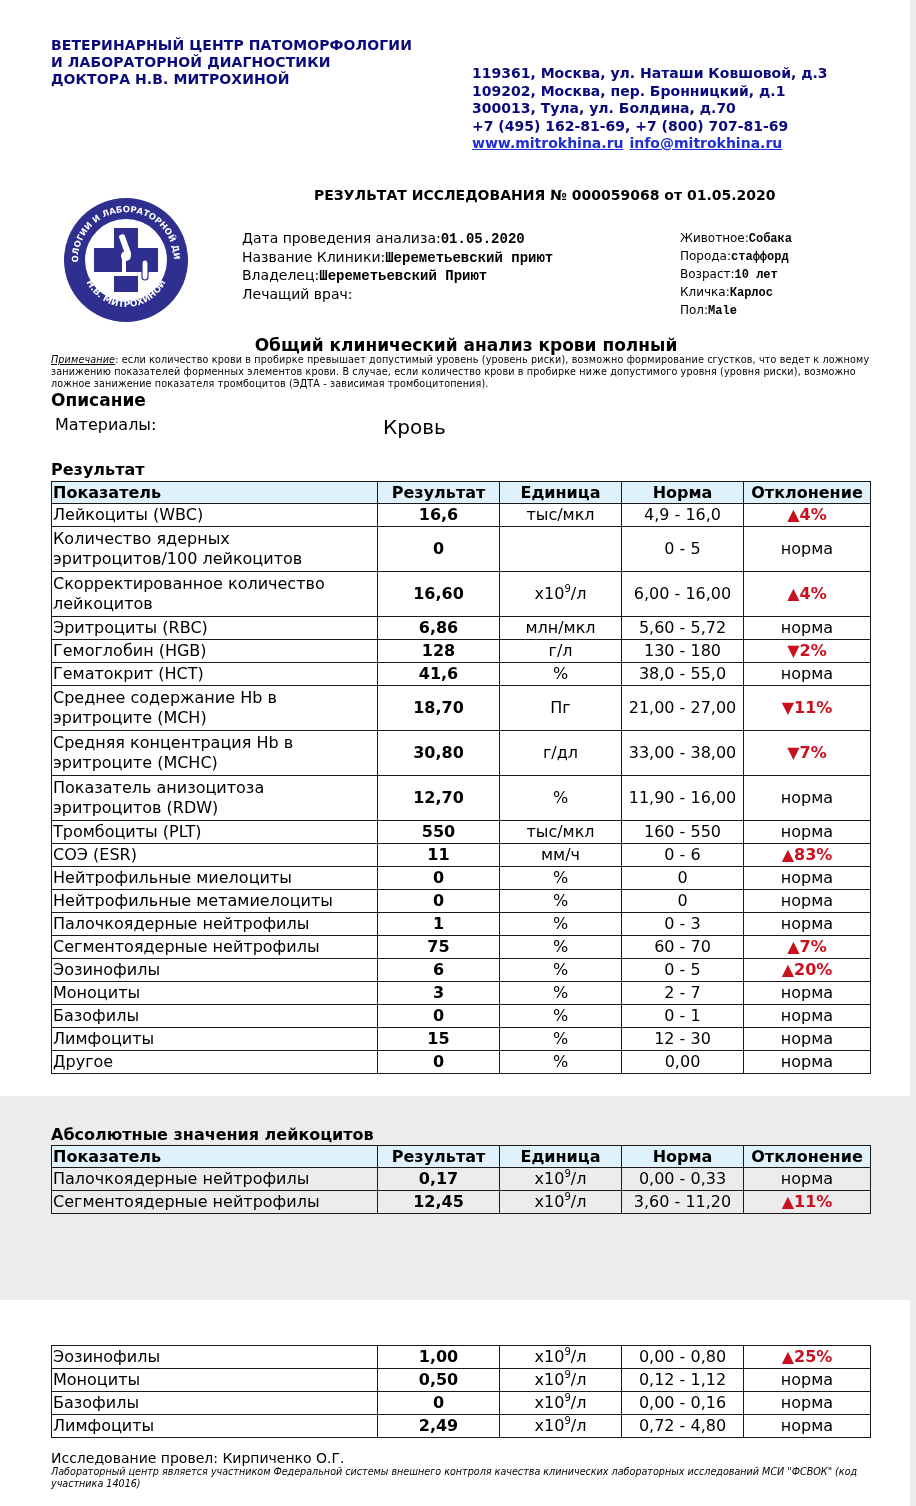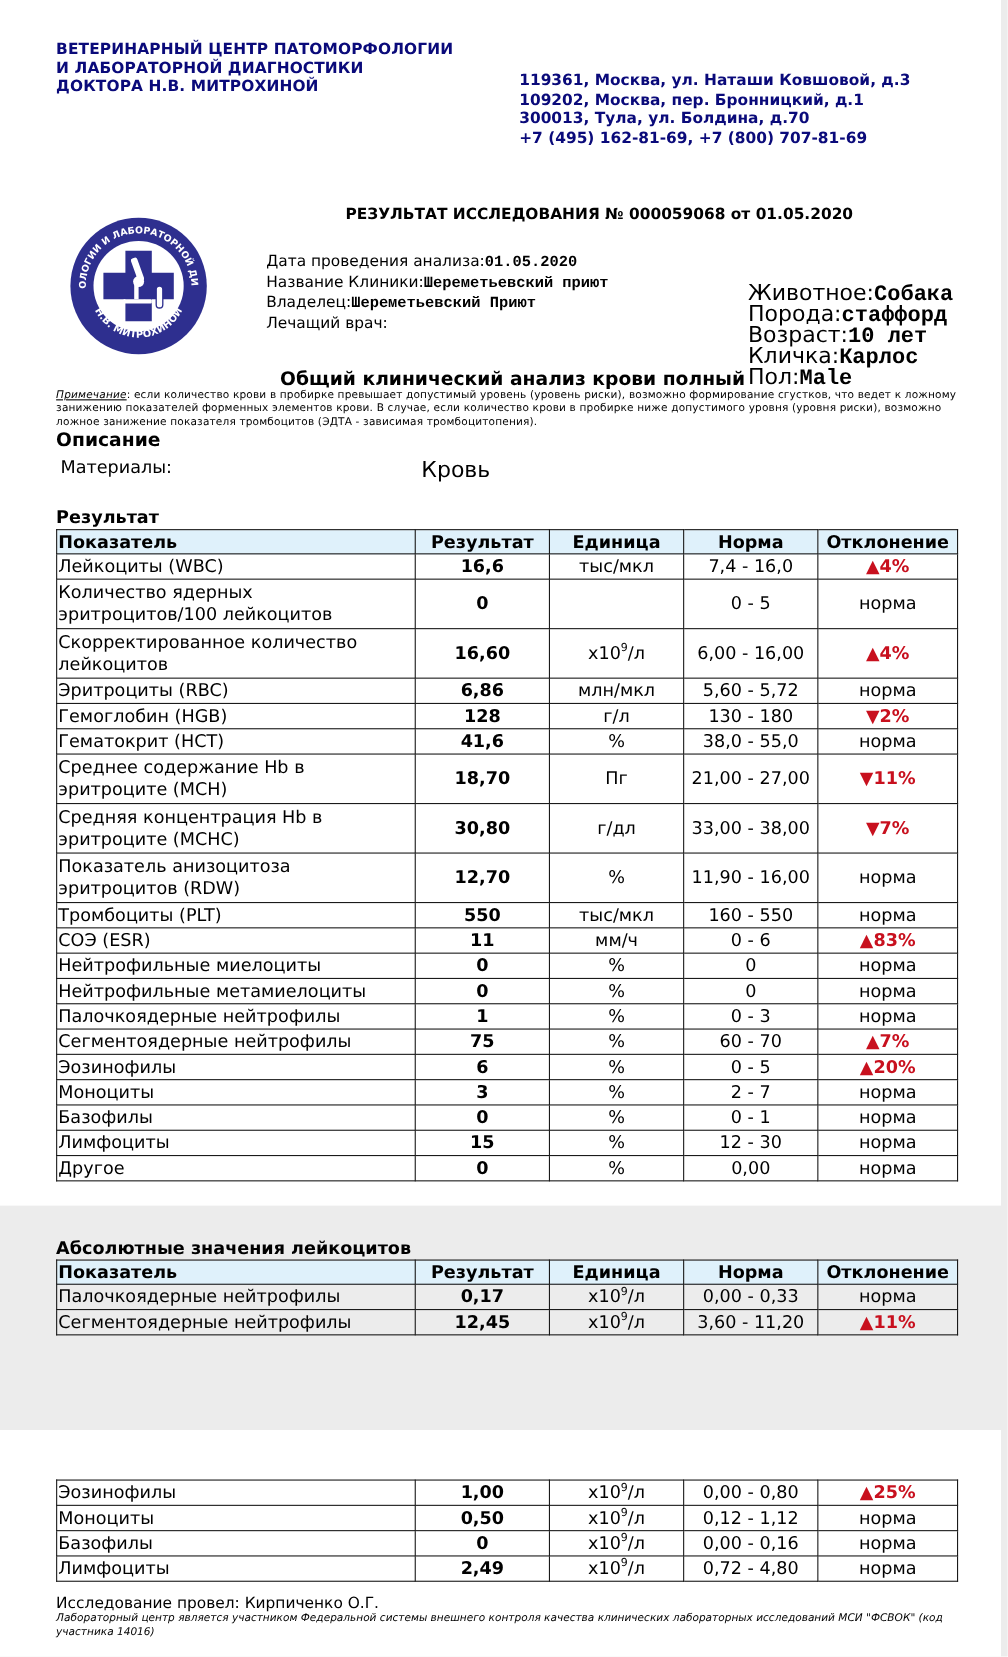"www.mitrokhina.ru info@mitrokhina.ru" div { html: none -> <div><a>www.mitrokhina.ru</a><a>info@mitrokhina.ru</a></div> }
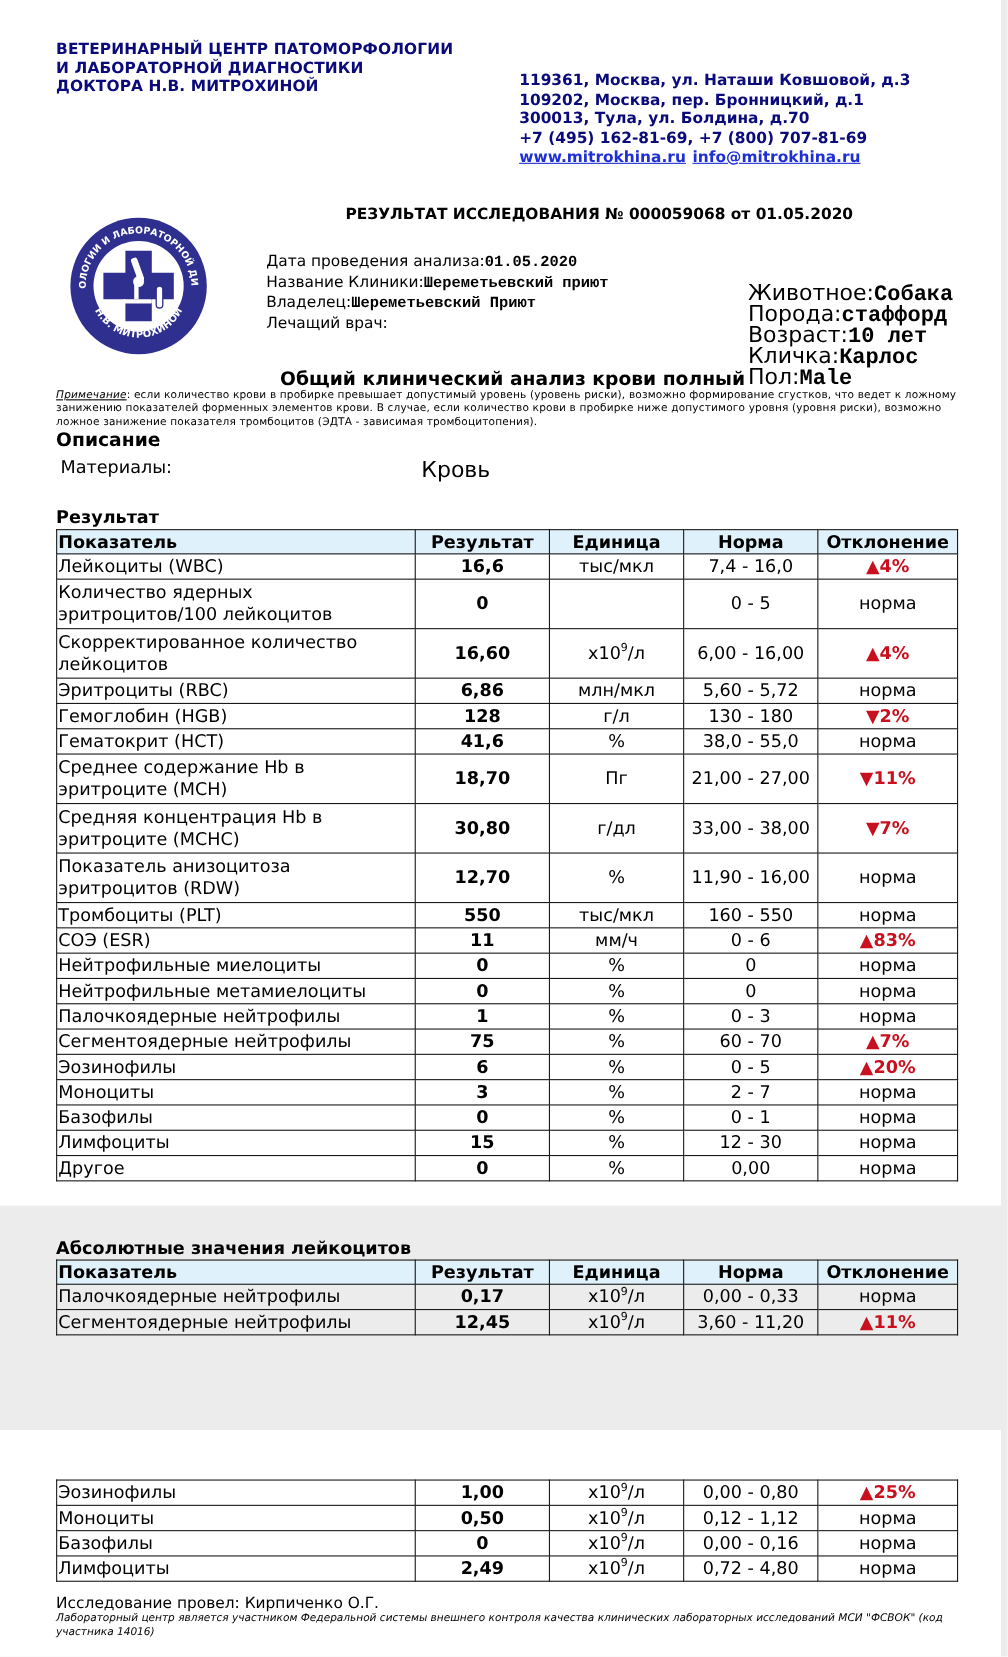"Животное:Собака" .meta-right { font-size: 20px -> 12px; margin-top: 28px -> none }
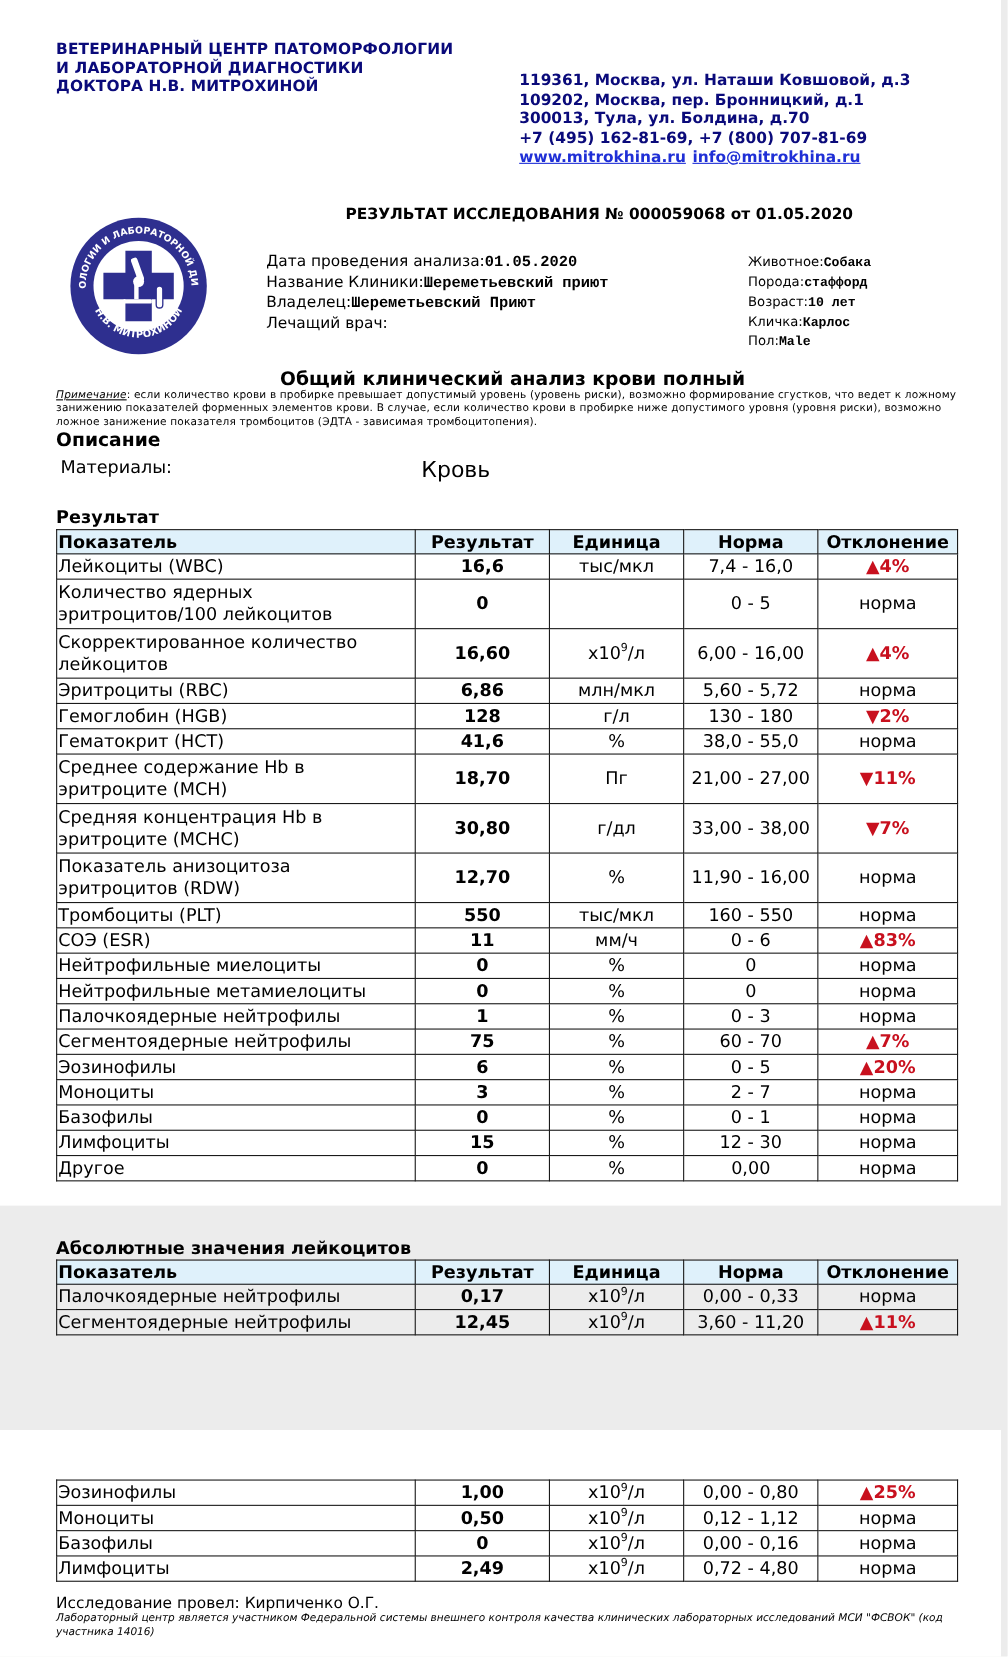"7,4 - 16,0" td.c-norm { text: 7,4 -> 4,9 }
